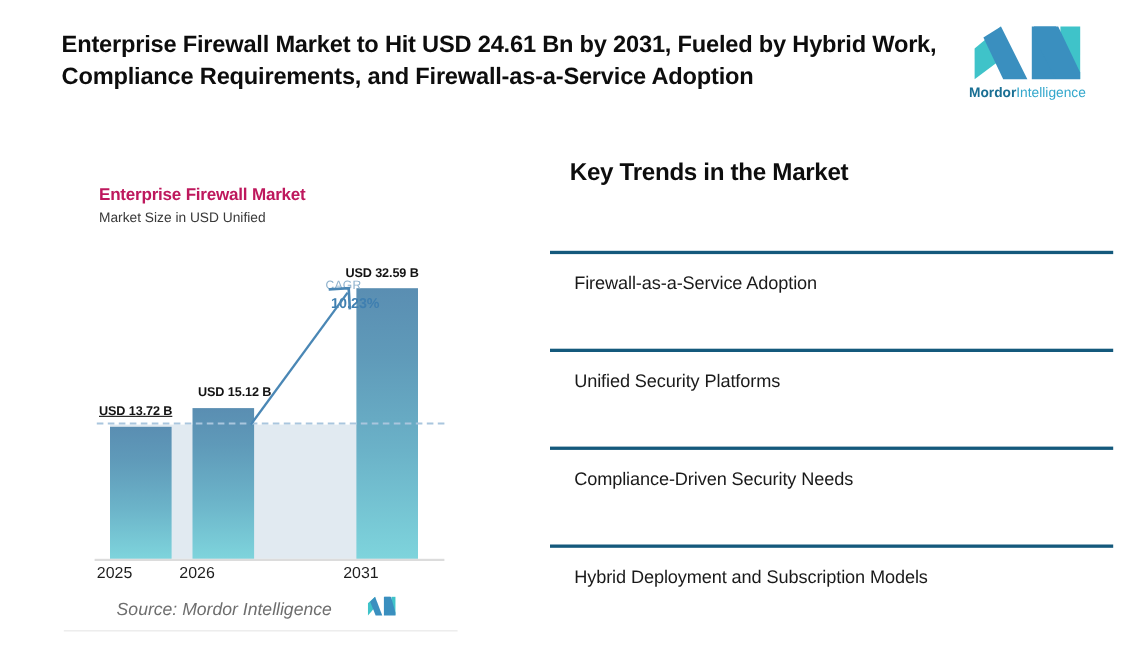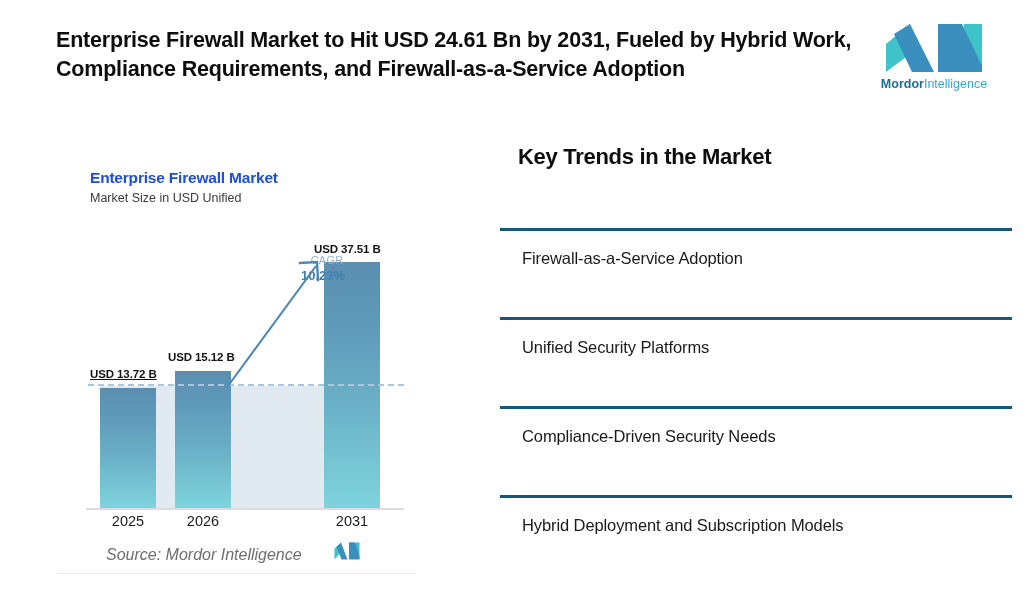"Enterprise Firewall Market" #chart-title { color: #1d4ed8 -> #be185d }
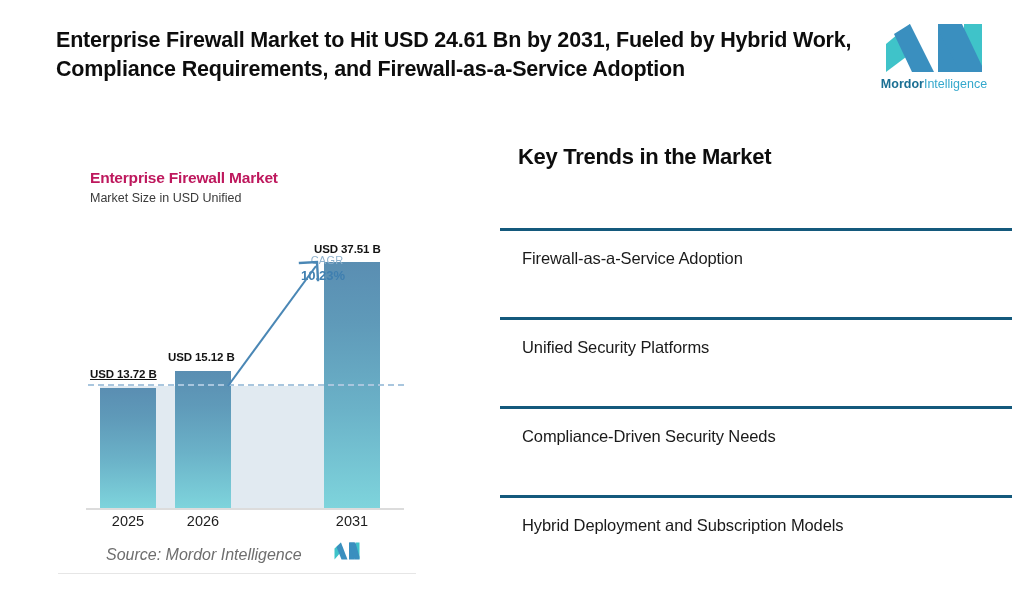"USD 37.51 B" div.bar-value { text: 37.51 -> 32.59 }
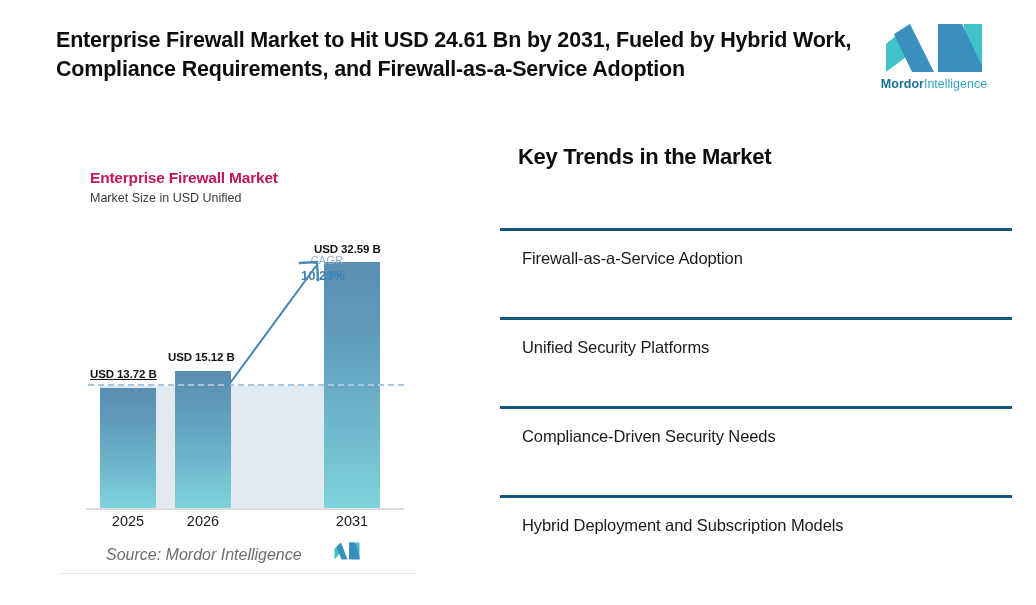"CAGR" #cagr-label { text-align: center -> left }
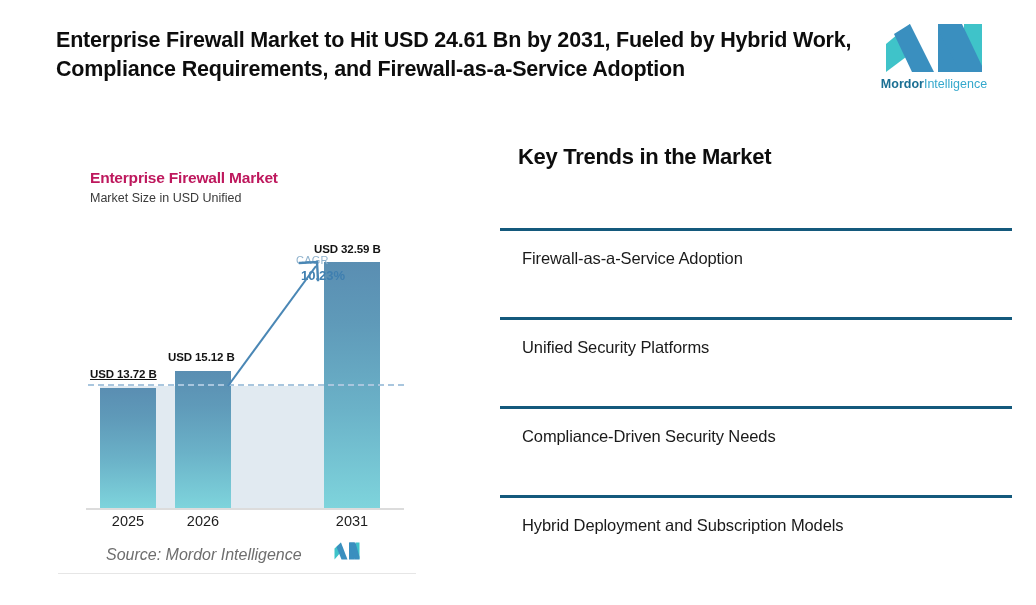"USD 15.12 B" div.bar-value { left: 110px -> 122px }
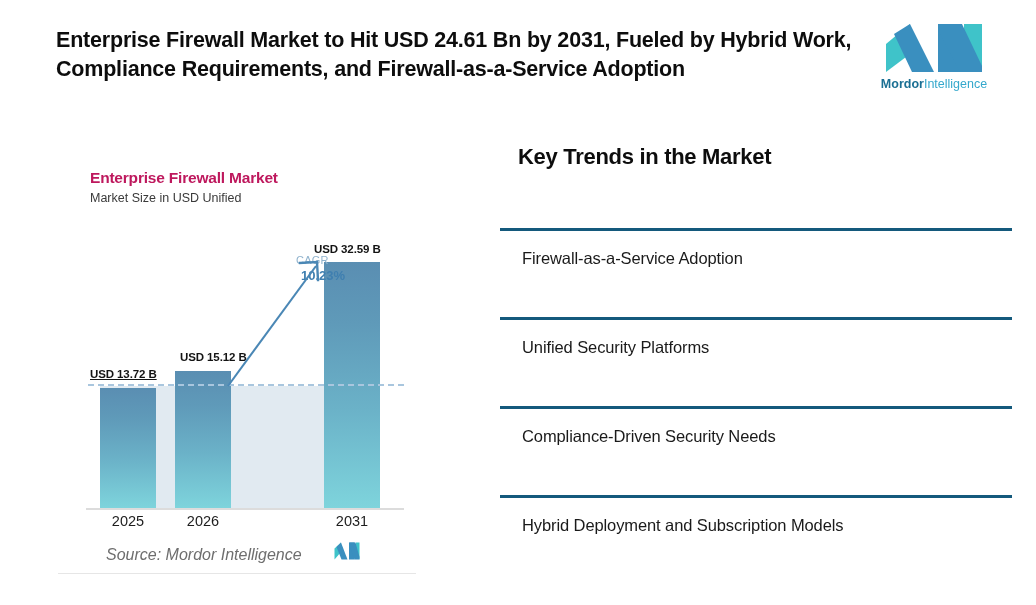"2025" .x-tick { text-align: center -> none }
